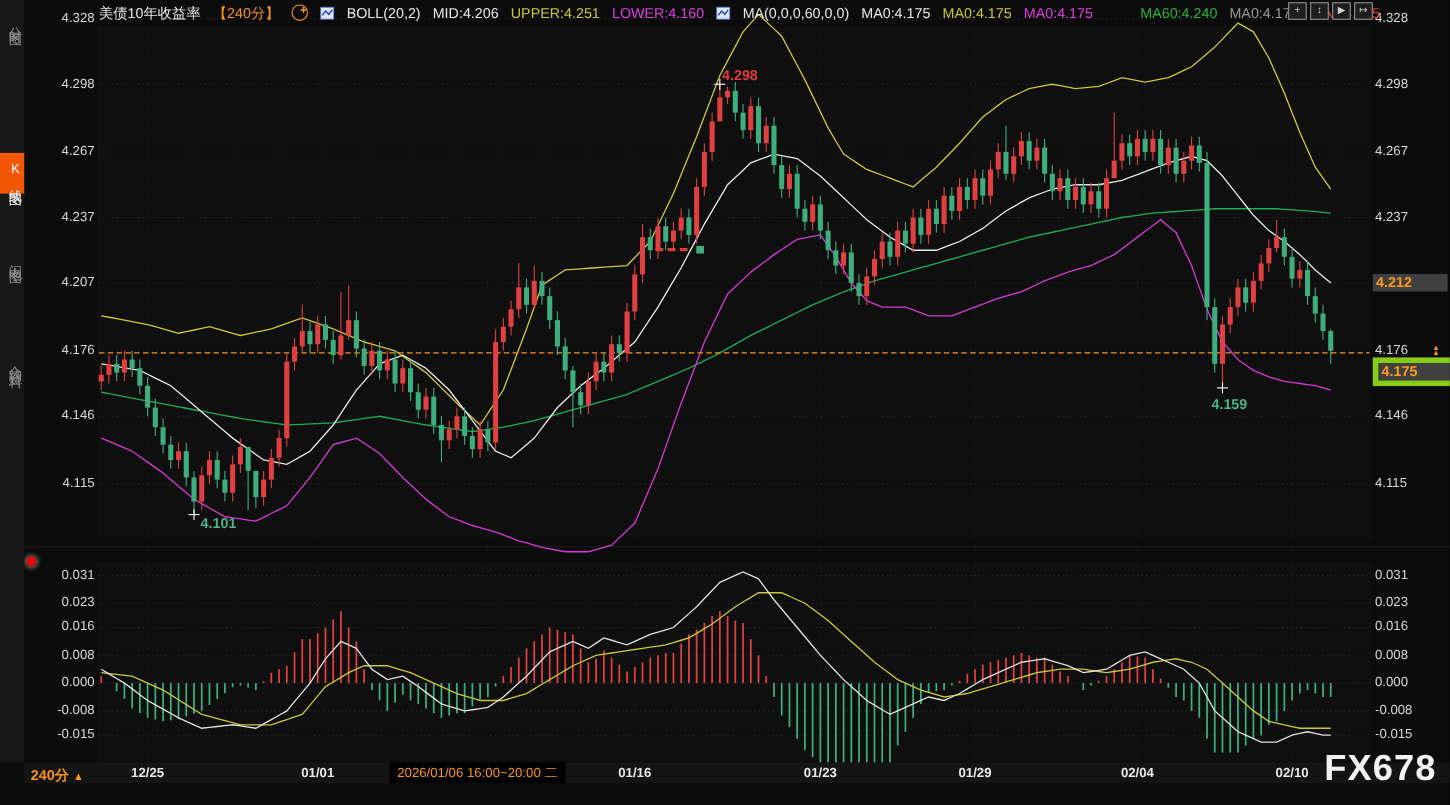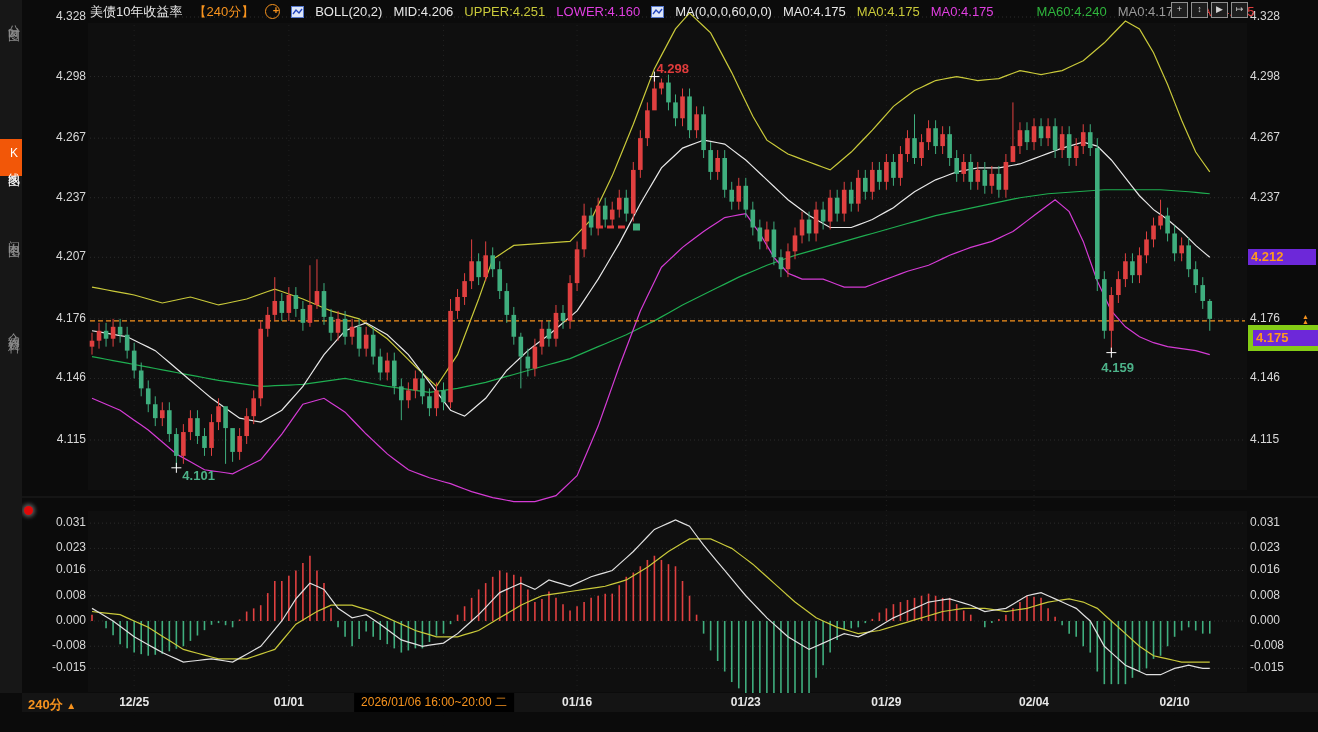"4.212" .tag { background: #6d28d9 -> #404040 }
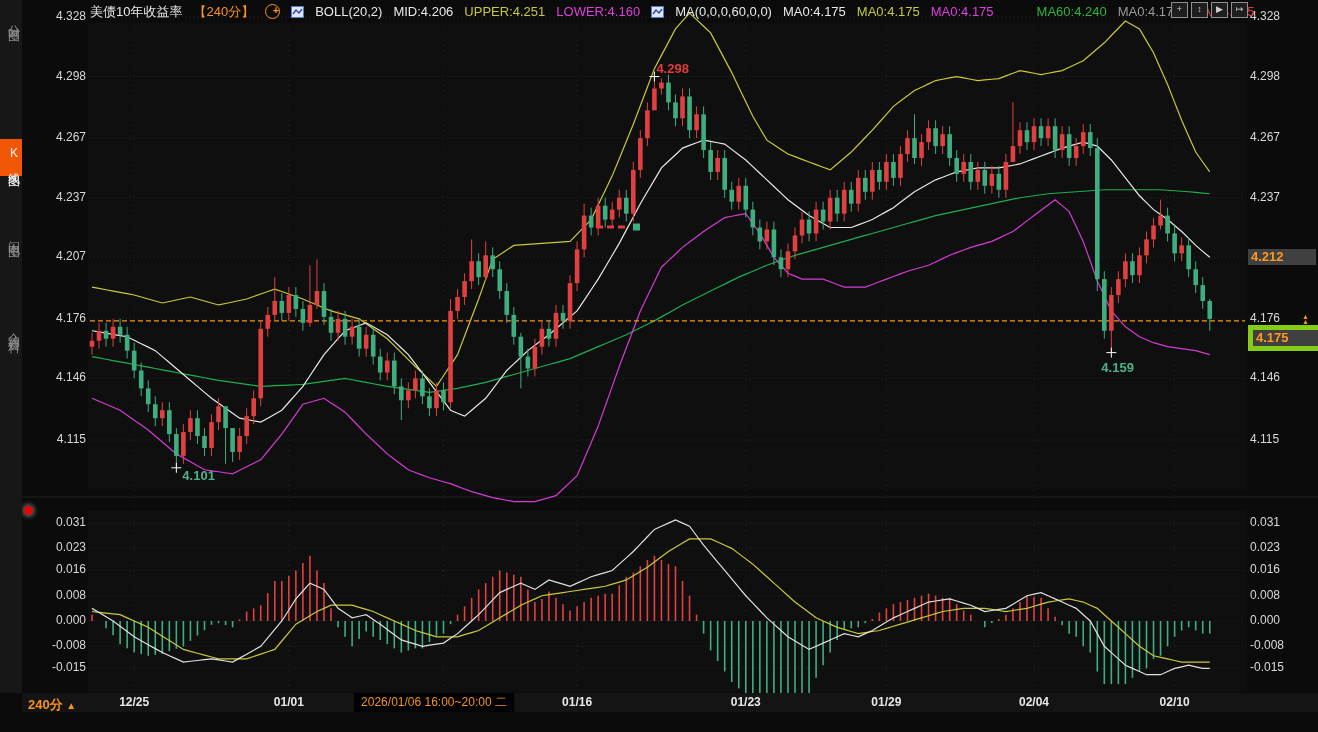"FX678" div.watermark { html: none -> <div>FX678</div> }
